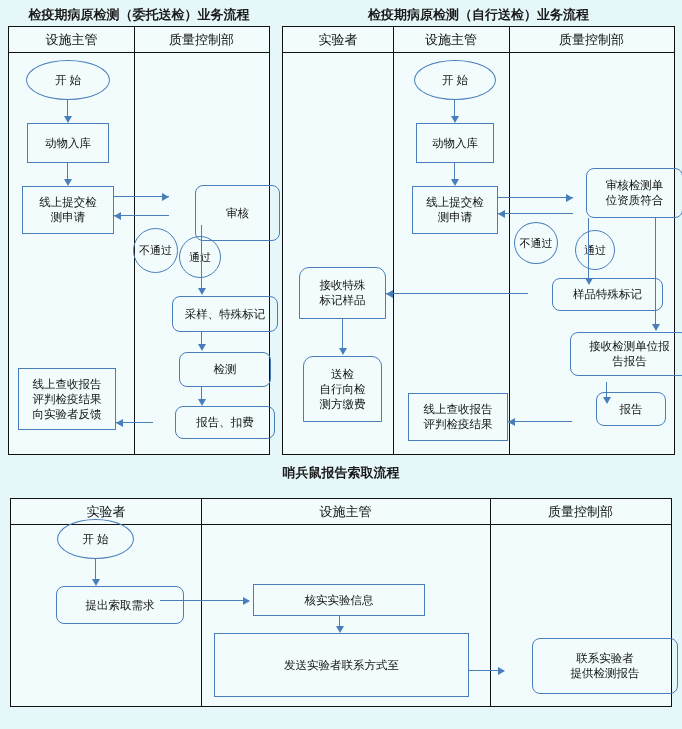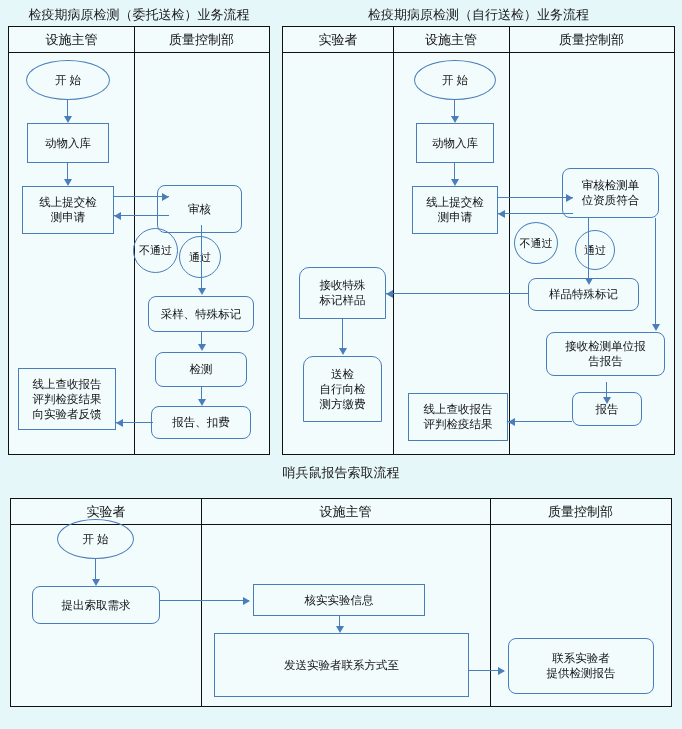"检疫期病原检测（委托送检）业务流程" .chart-title { font-weight: normal -> bold }
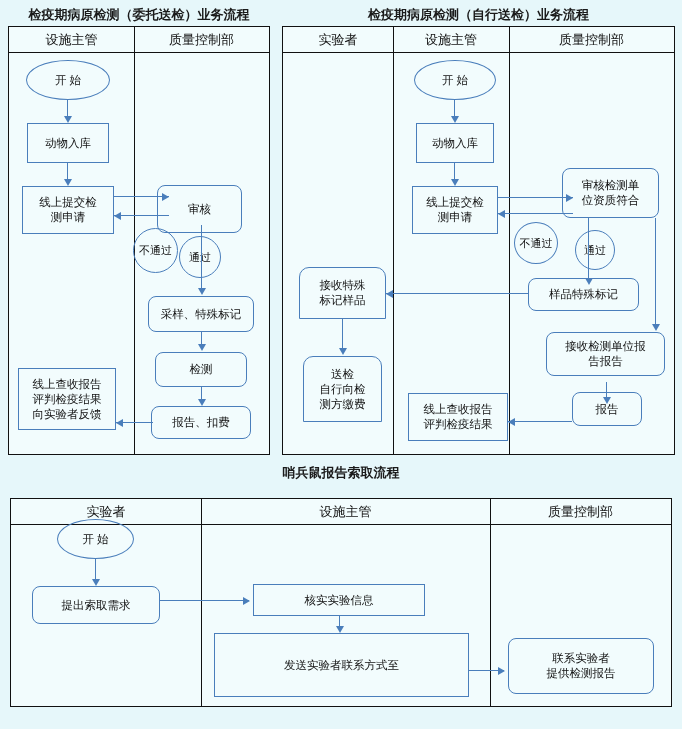"审核检测单" .round { margin-left: none -> 24px }
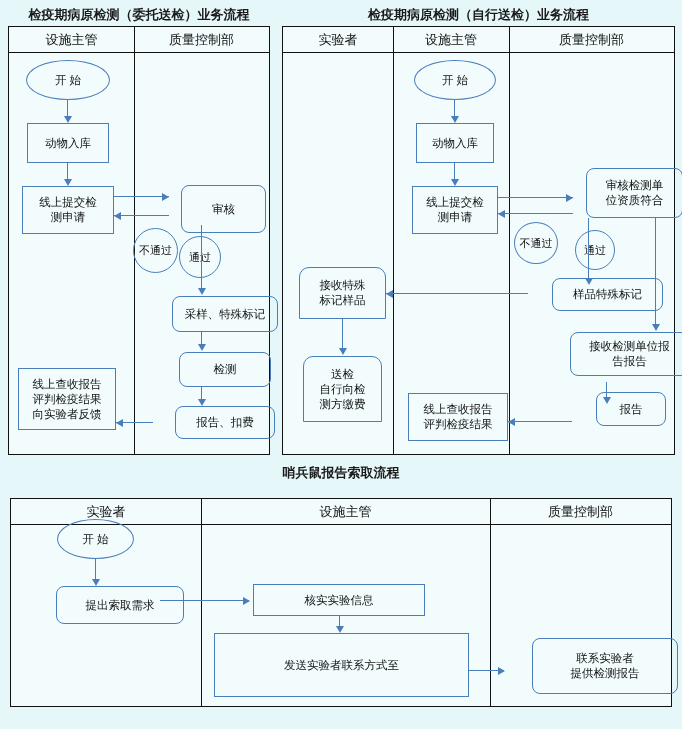"审核" div.node { height: 48px -> 56px; left: 157px -> 171px }
